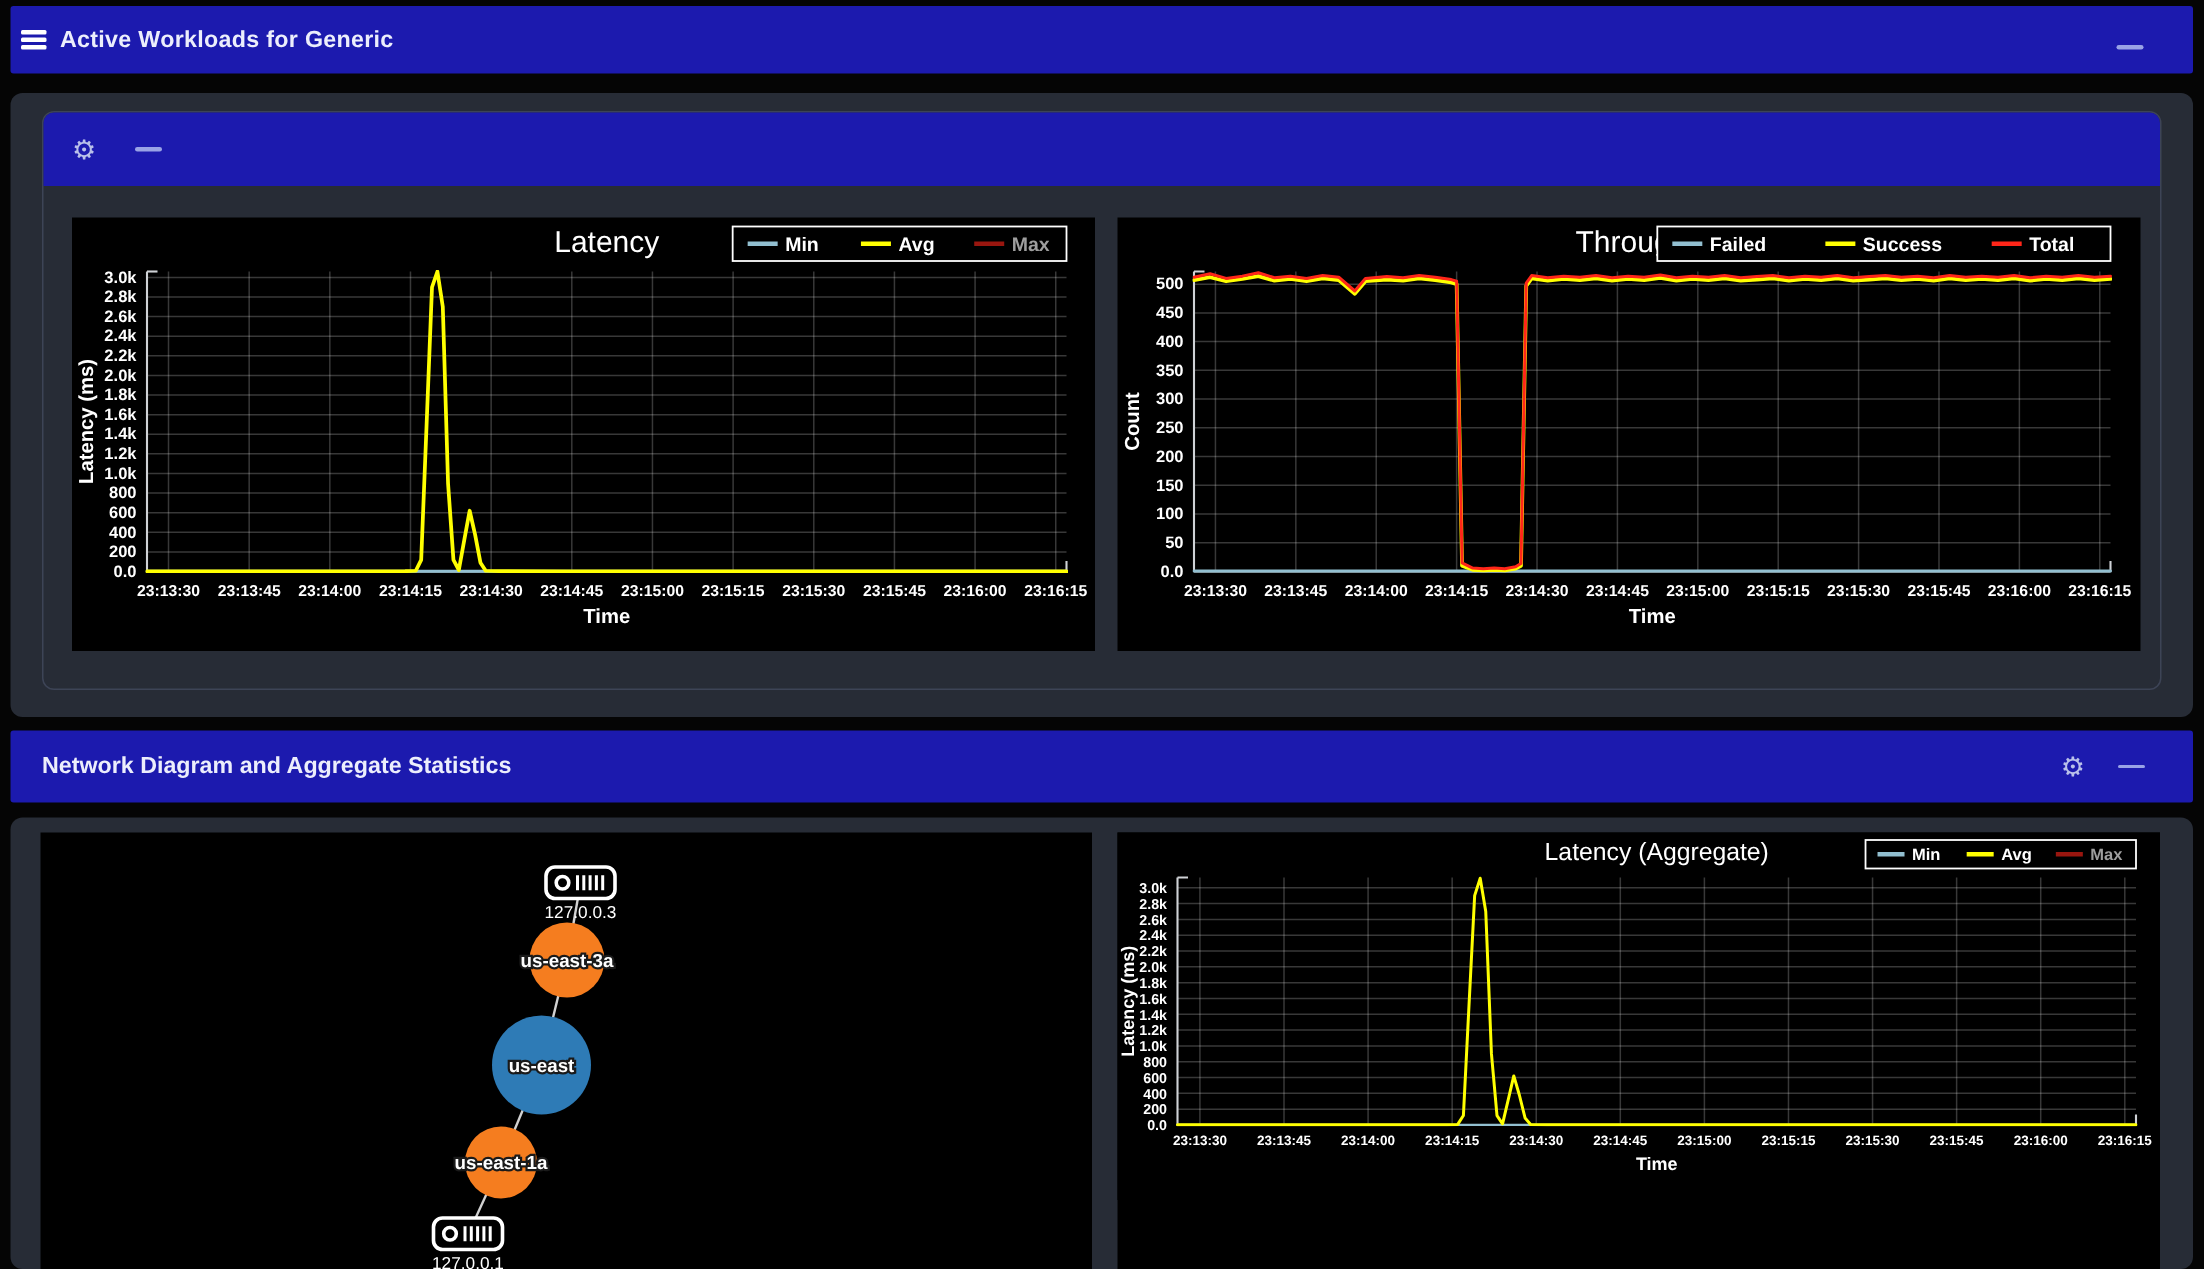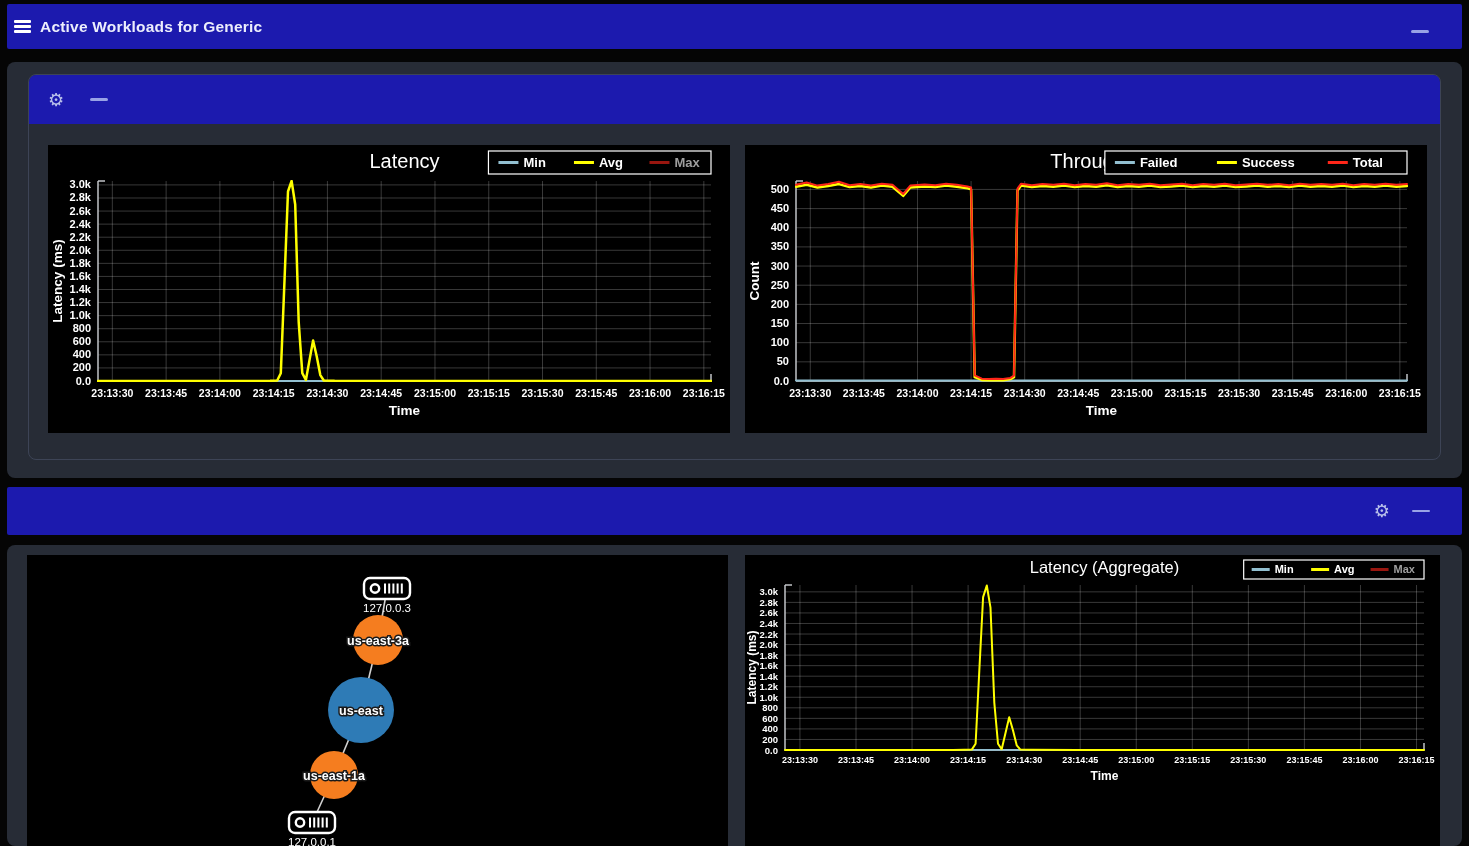"Network Diagram and Aggregate Statistics" h2 { html: none -> <h2>Network Diagram and Aggregate Statistics</h2> }
